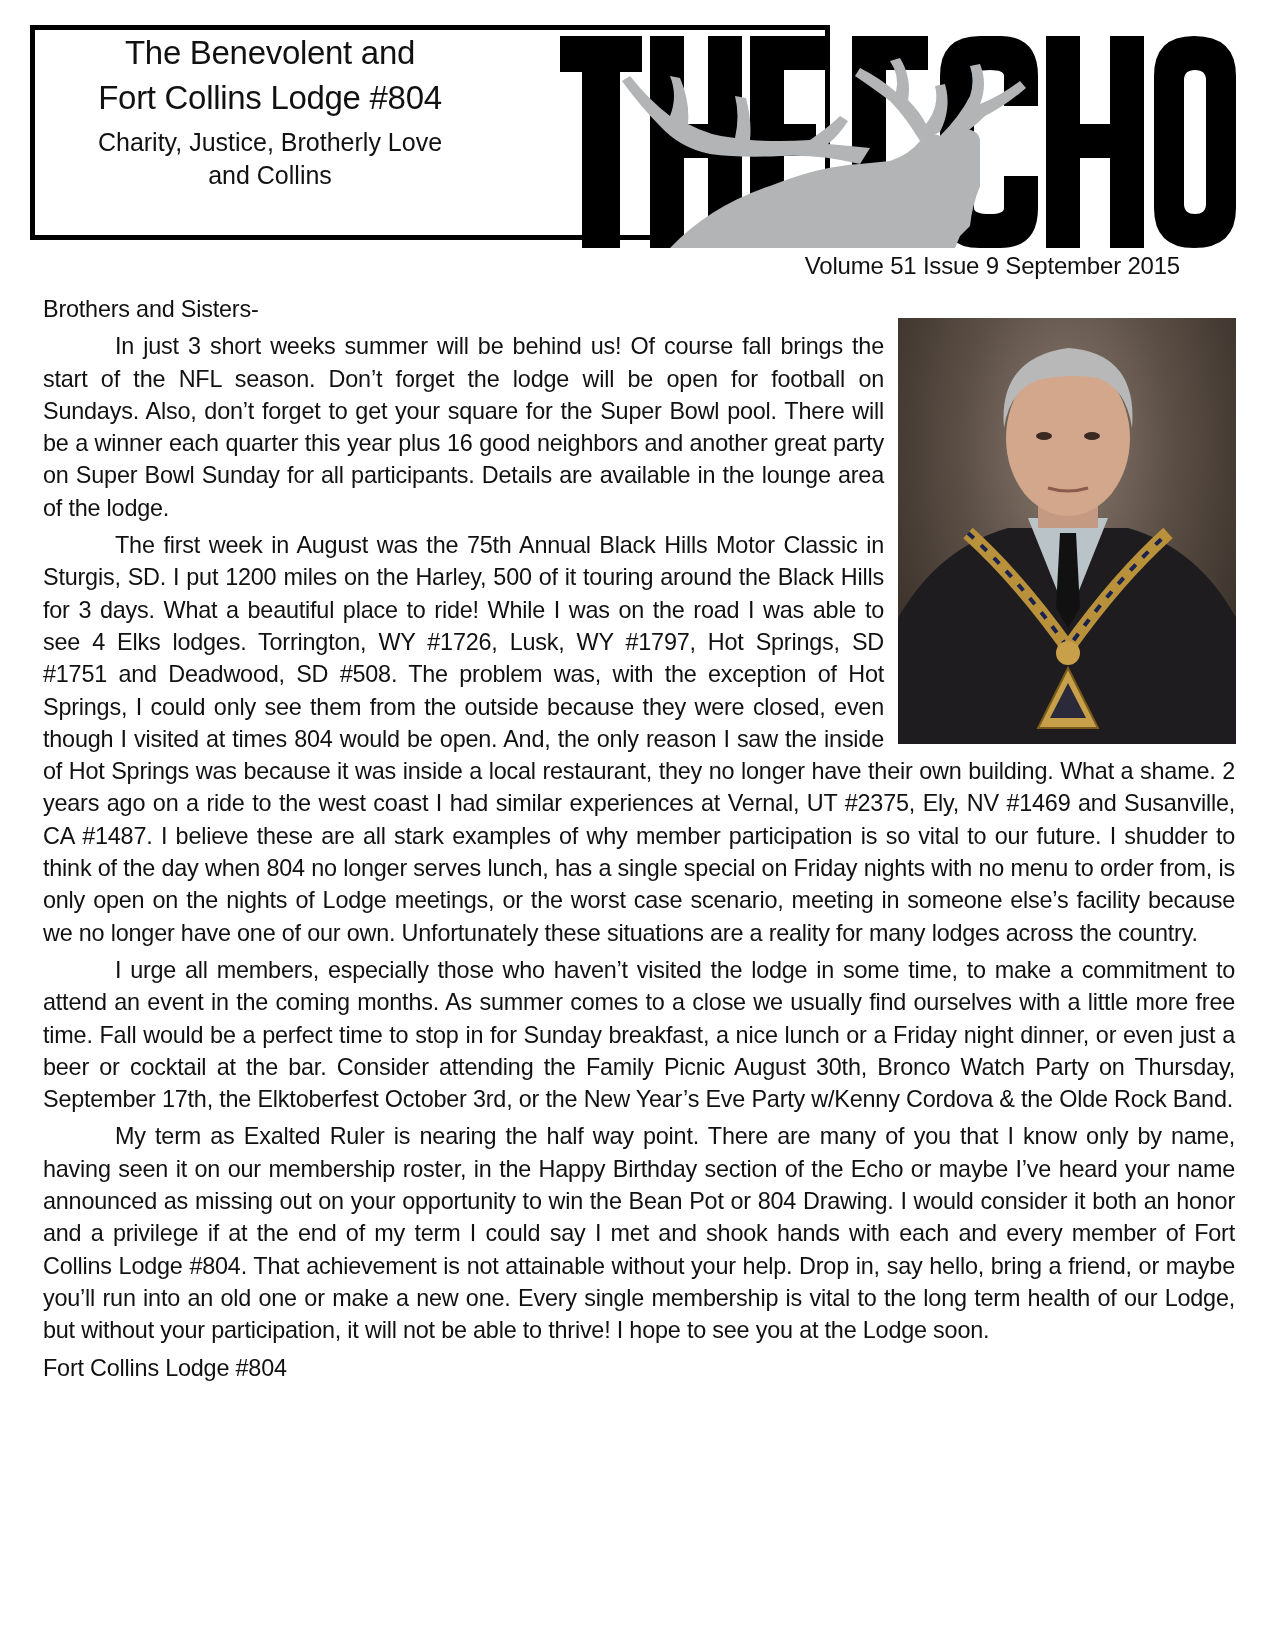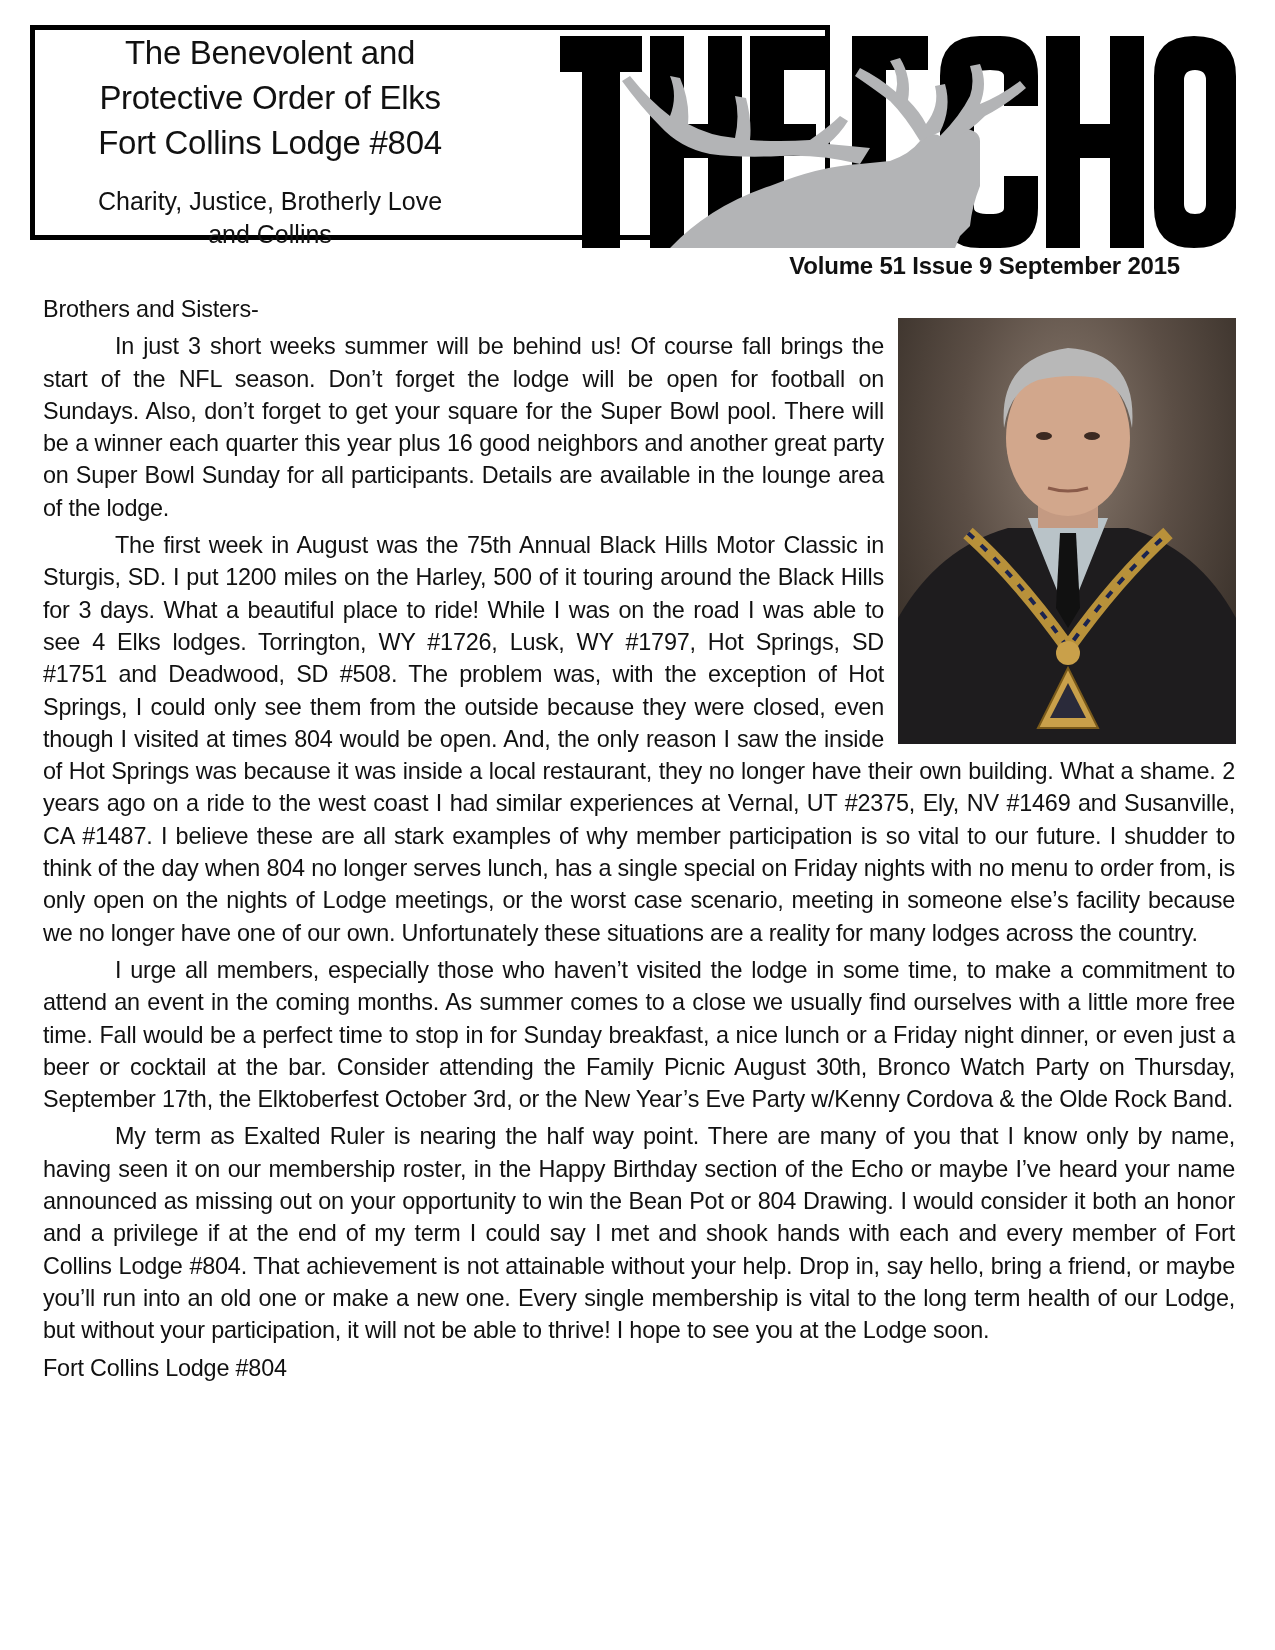"Protective Order of Elks" div.org-line { html: <div>Protective Order of Elks</div> -> none }
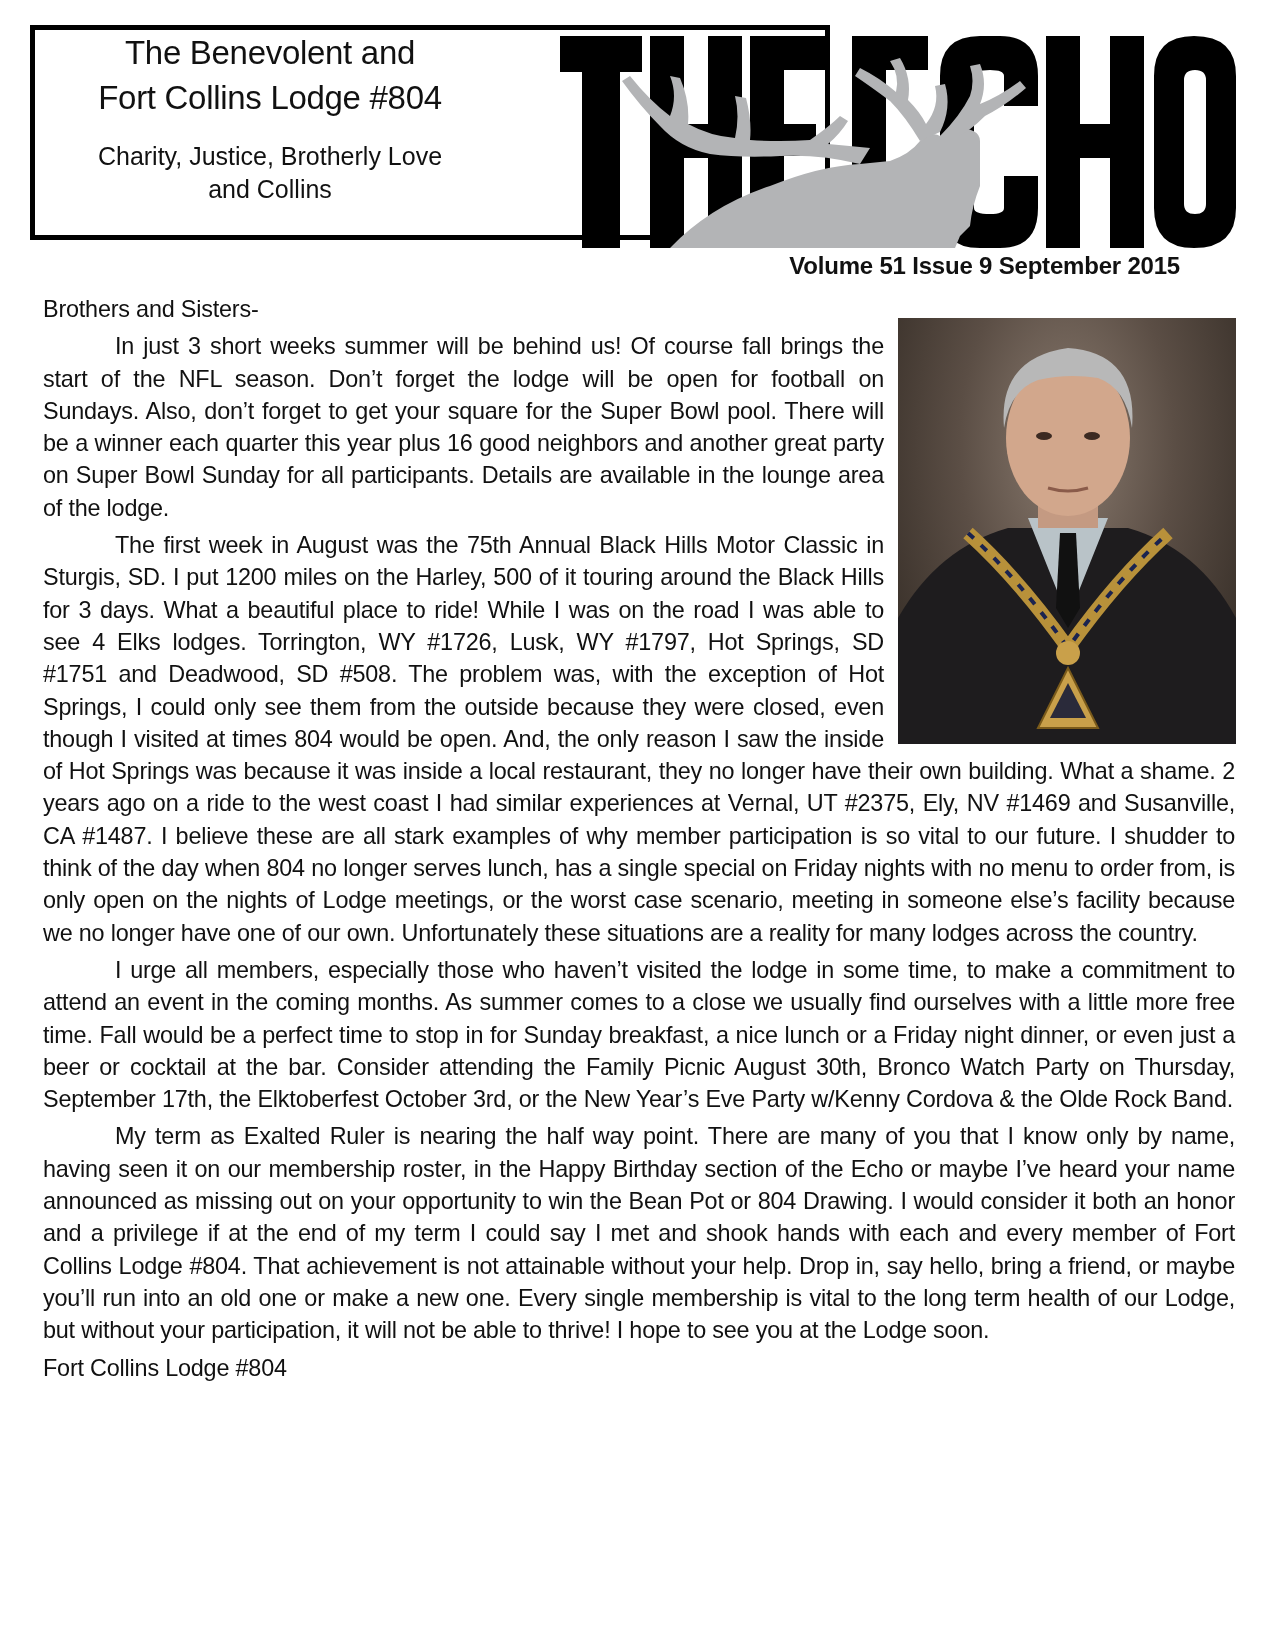"Charity, Justice, Brotherly Love" .motto { margin-top: 20px -> 6px }
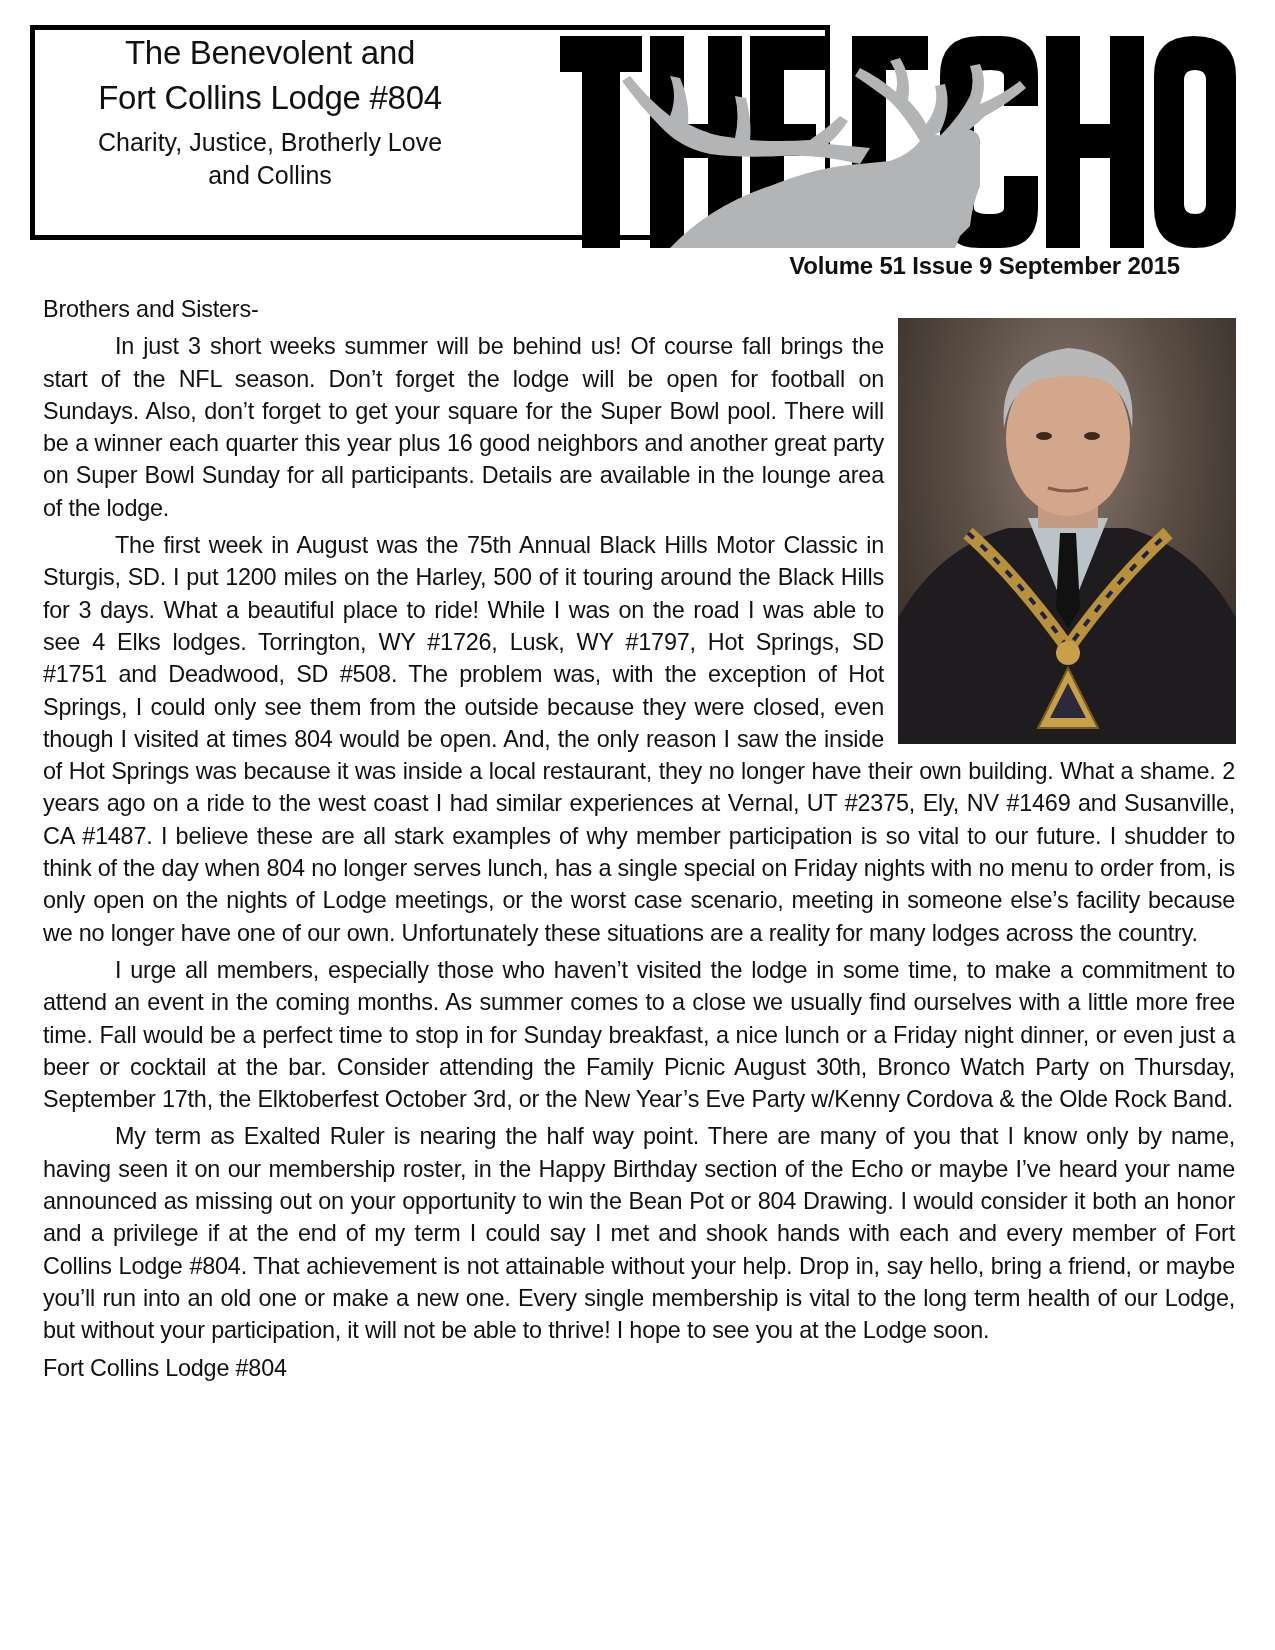"Volume 51 Issue 9 September" .volume { font-weight: bold -> normal }
